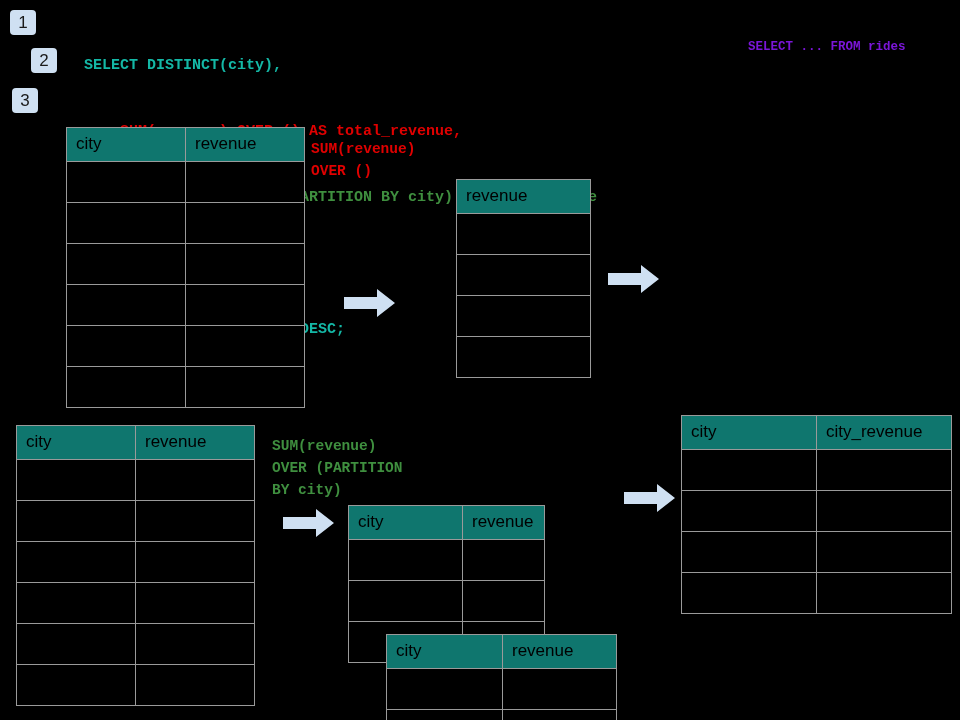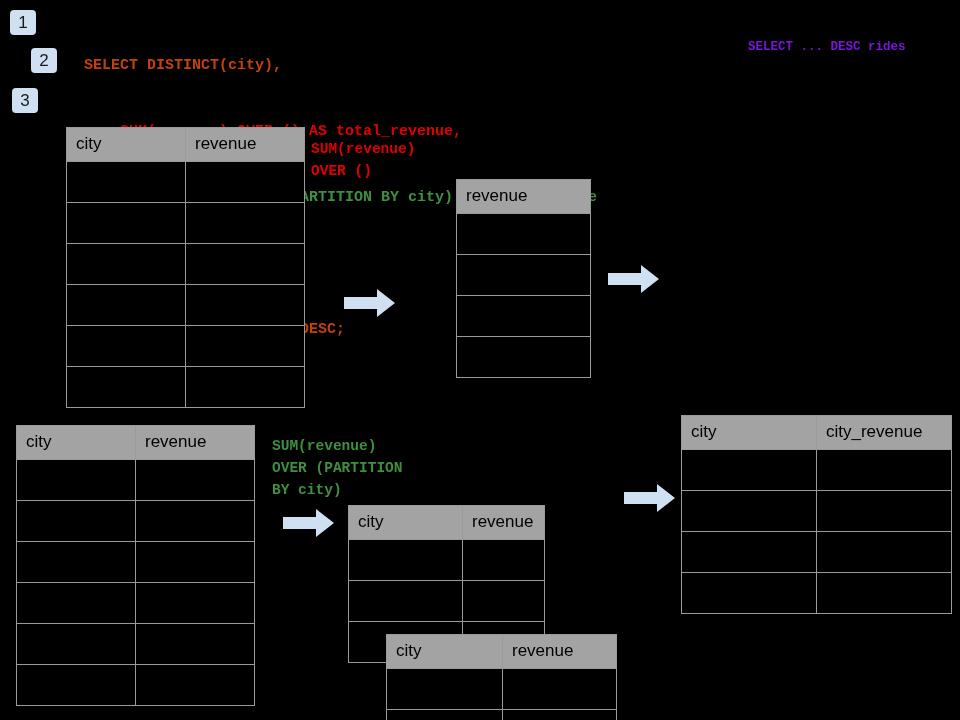"SELECT ... DESC rides" div.sidenote { text: DESC -> FROM }
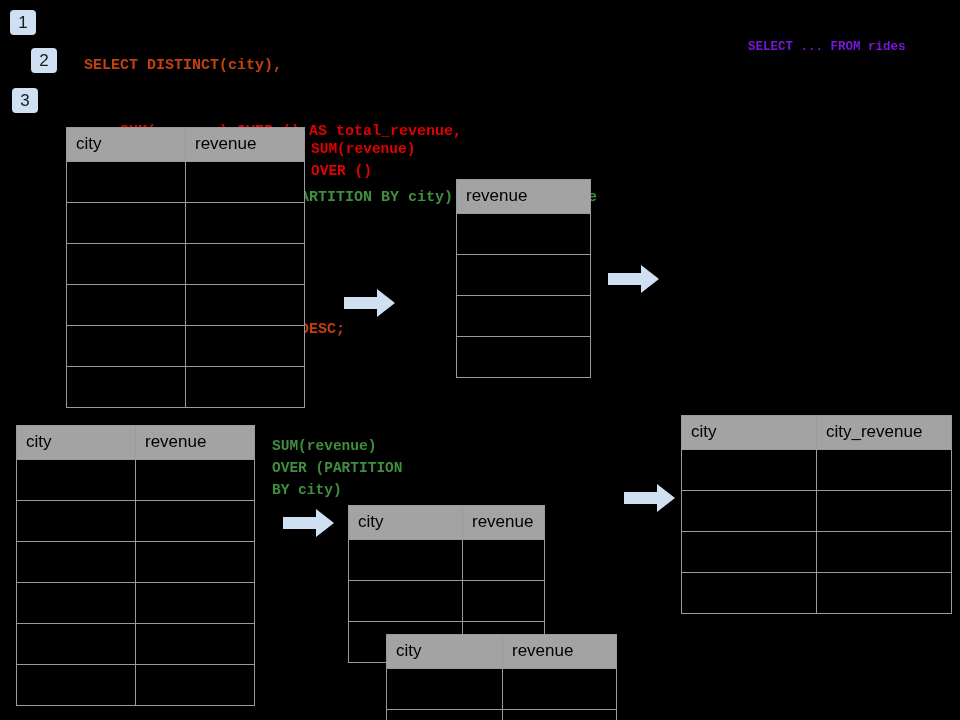"SELECT DISTINCT(city)," .c-purple { color: #c2410c -> #14b8a6 }
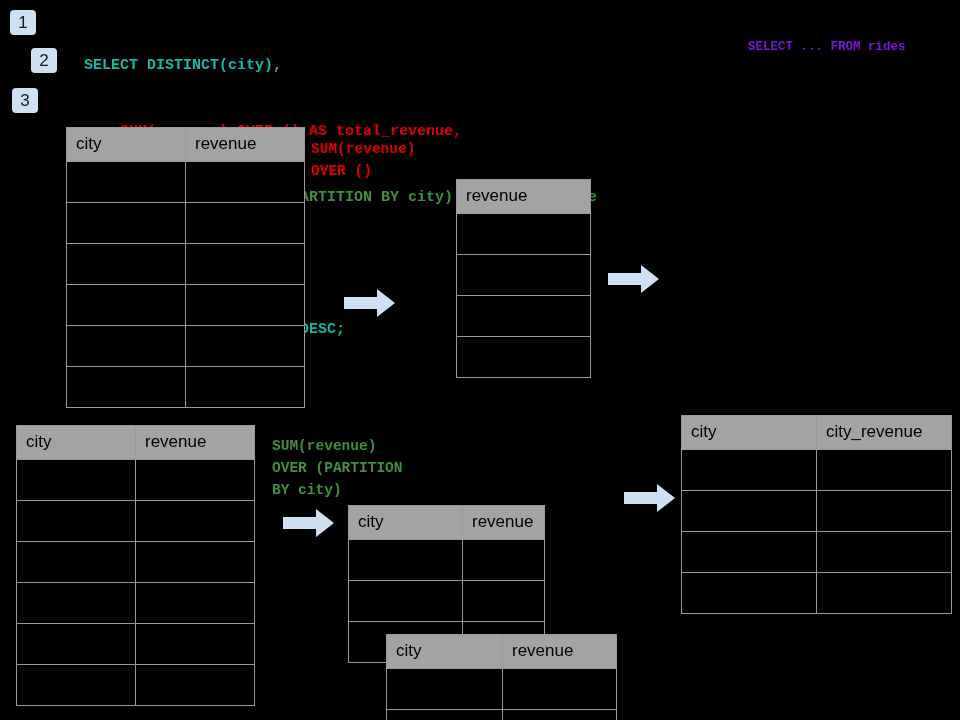"city" .tbl th { background: #a3a3a3 -> #0f766e }
